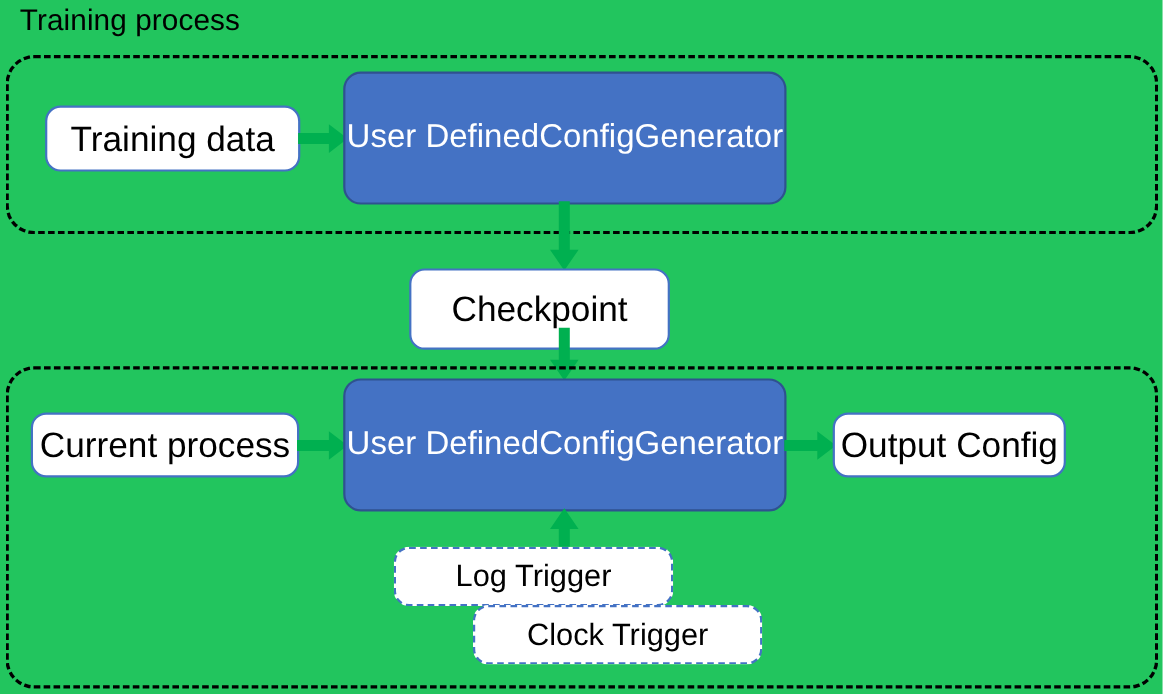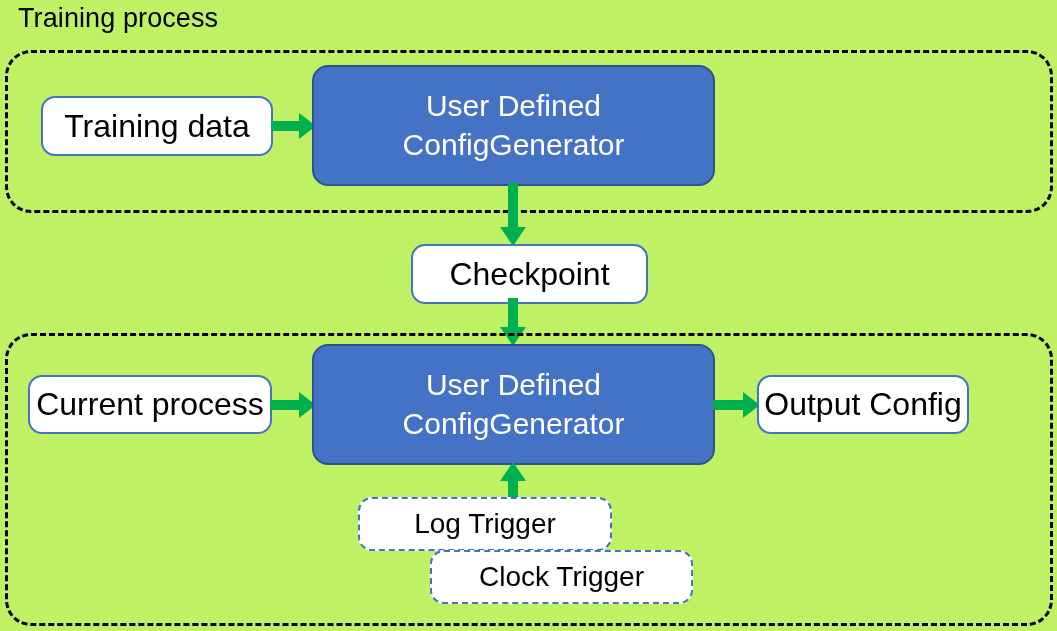"Training process" #canvas { background: #bef264 -> #22c55e }
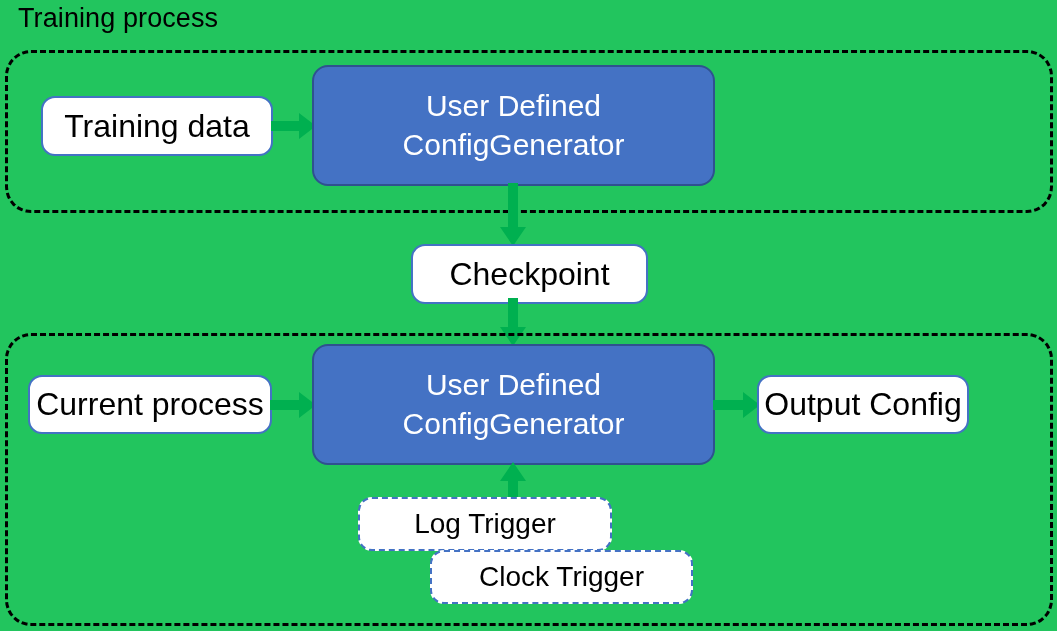"User Defined" .node-filled { flex-direction: column -> row }
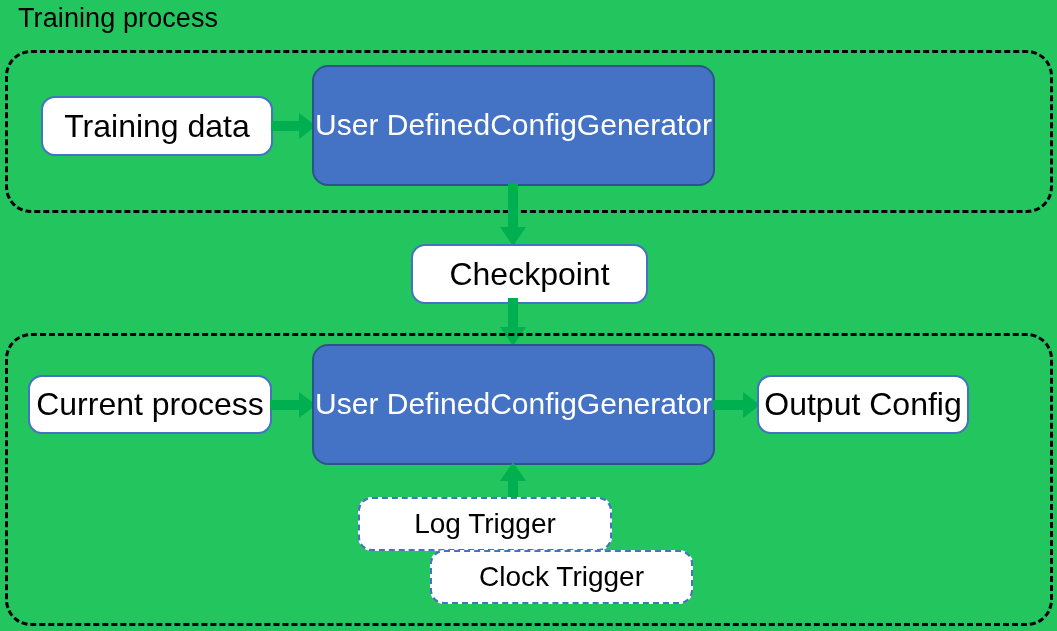"Checkpoint" #node-checkpoint { height: 60px -> 74px; left: 411px -> 372px }
